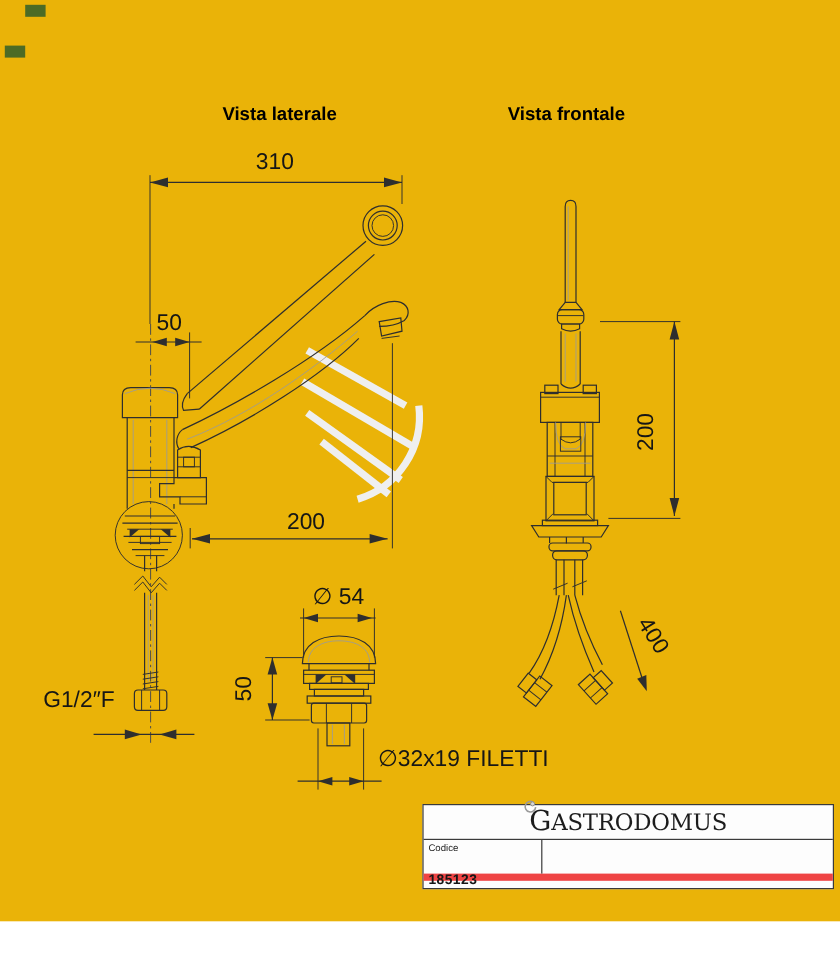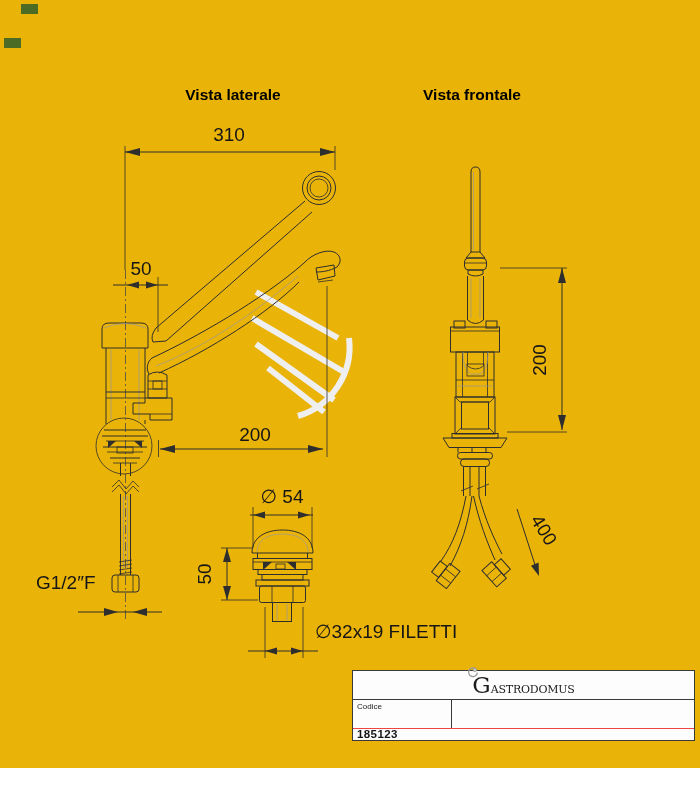"ASTRODOMUS" .logo-rest { font-size: 11px -> 19px }
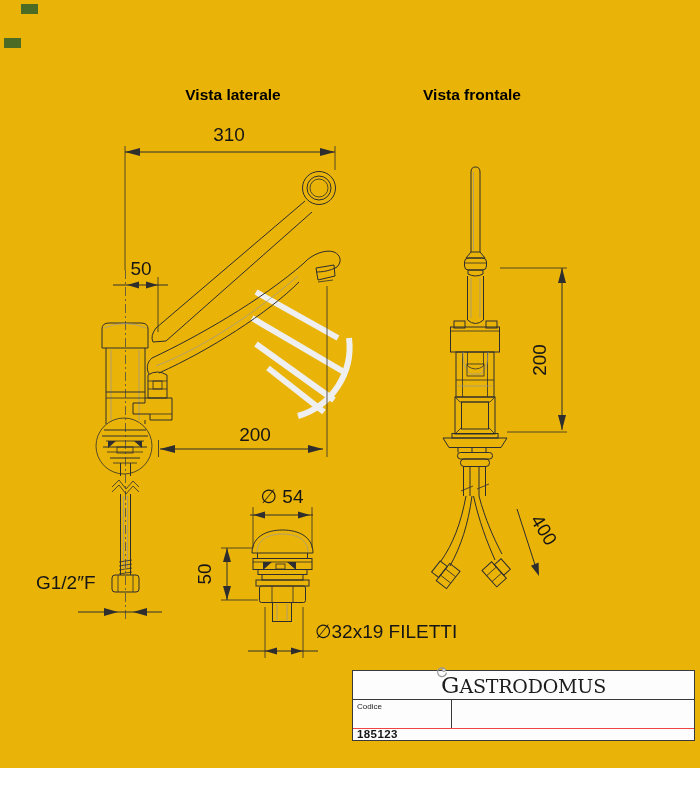"Codice" .tb-row2 { border-bottom: 1px solid #ef4444 -> 6px solid #ef4444 }
